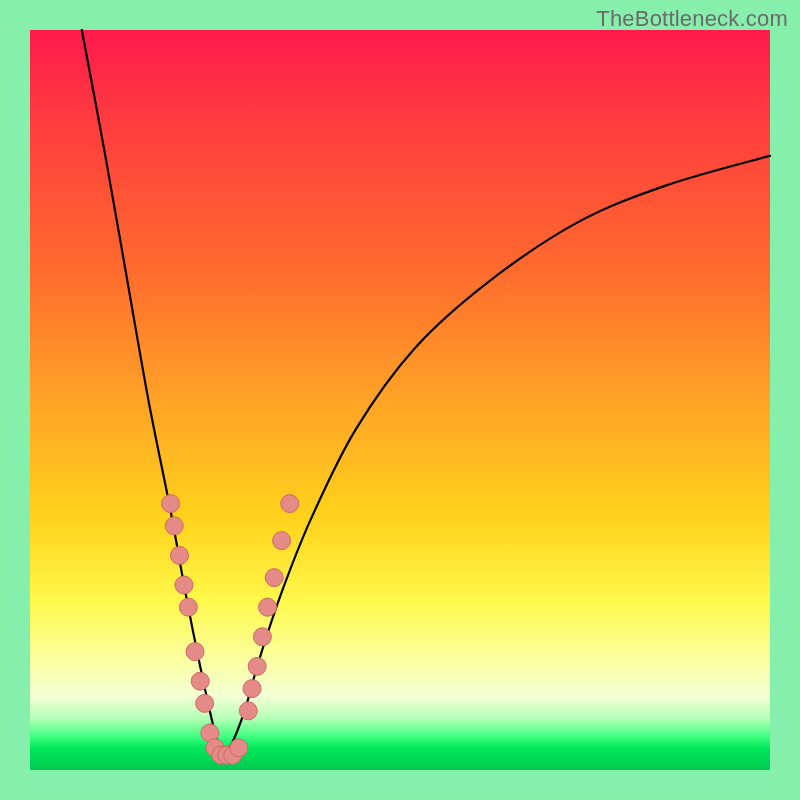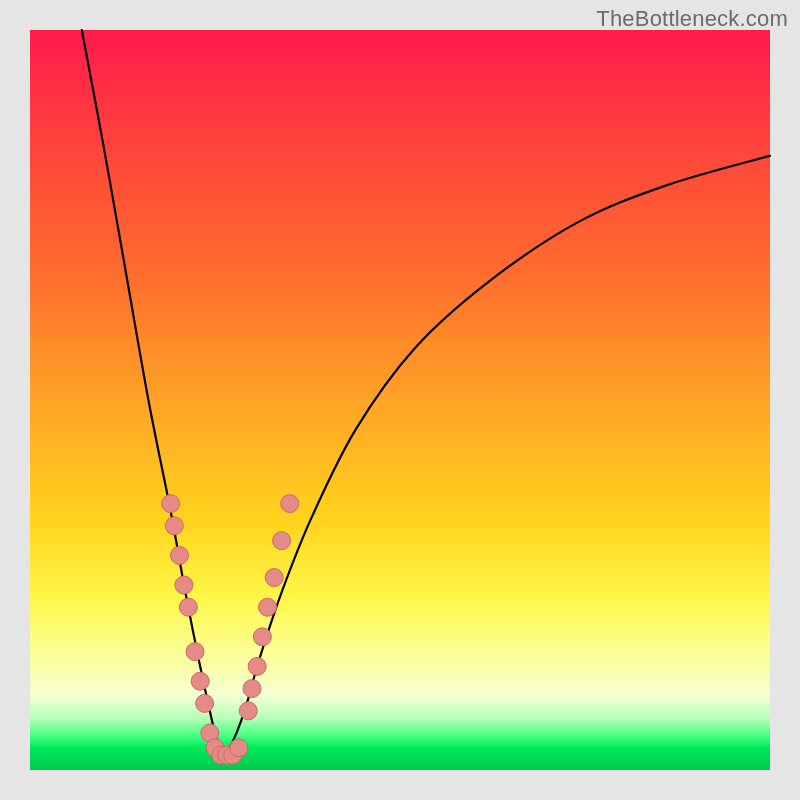"TheBottleneck.com" .outer { background: #e5e5e5 -> #86efac }
